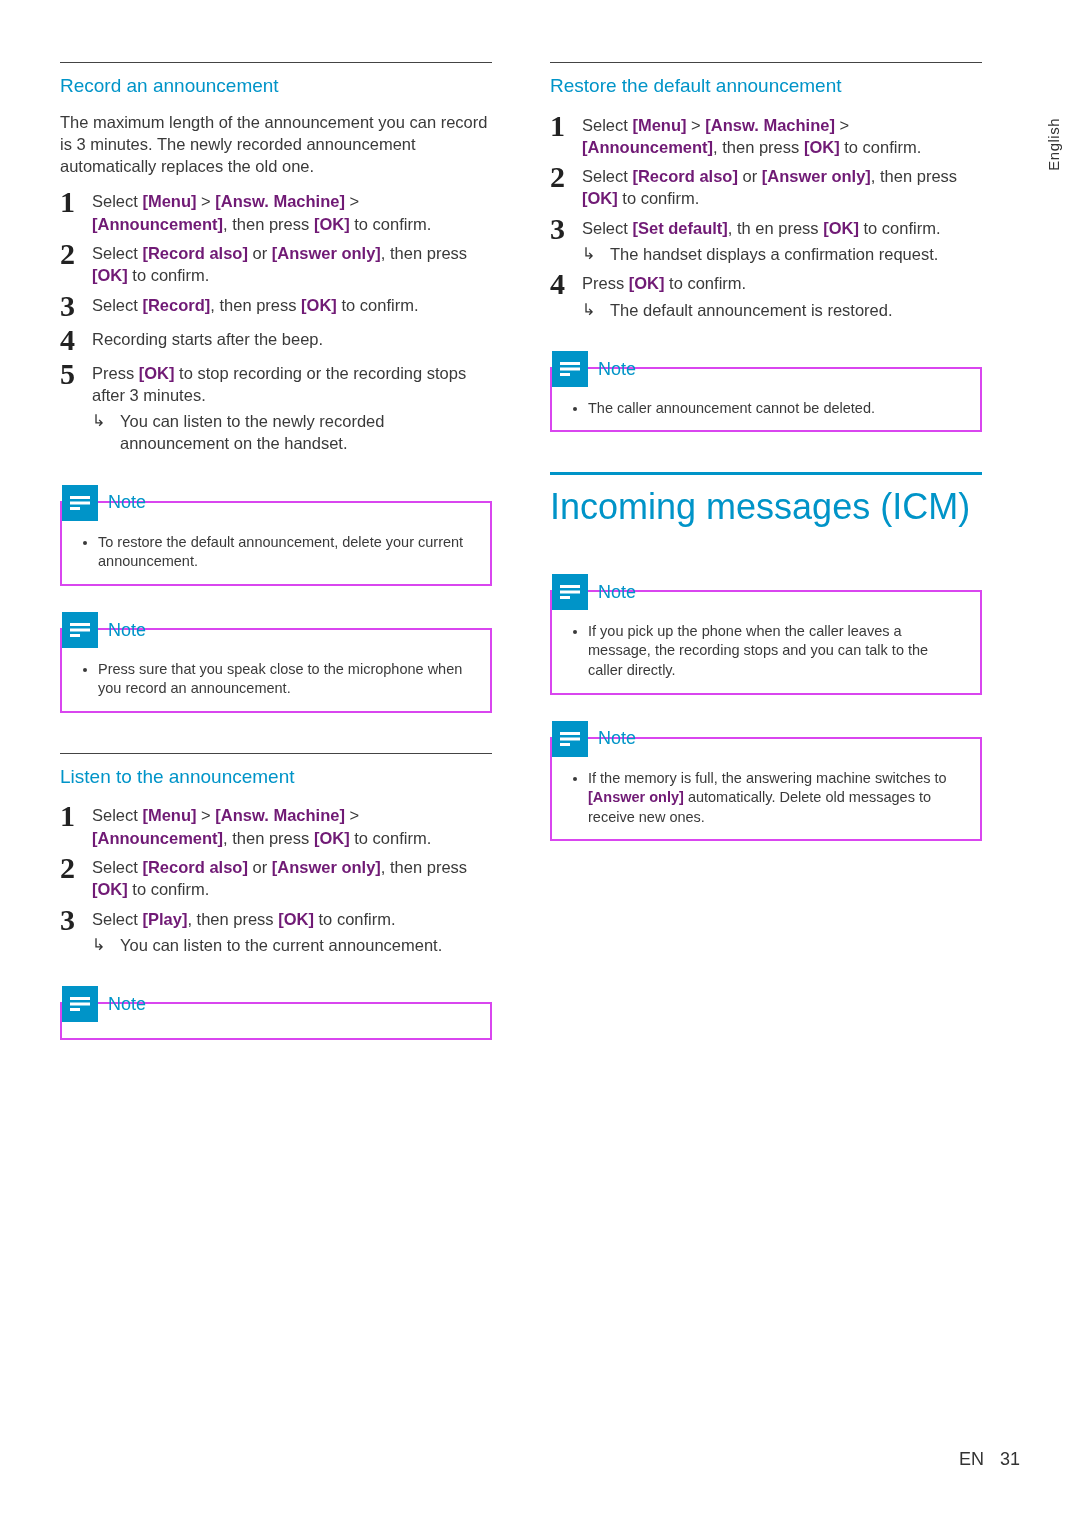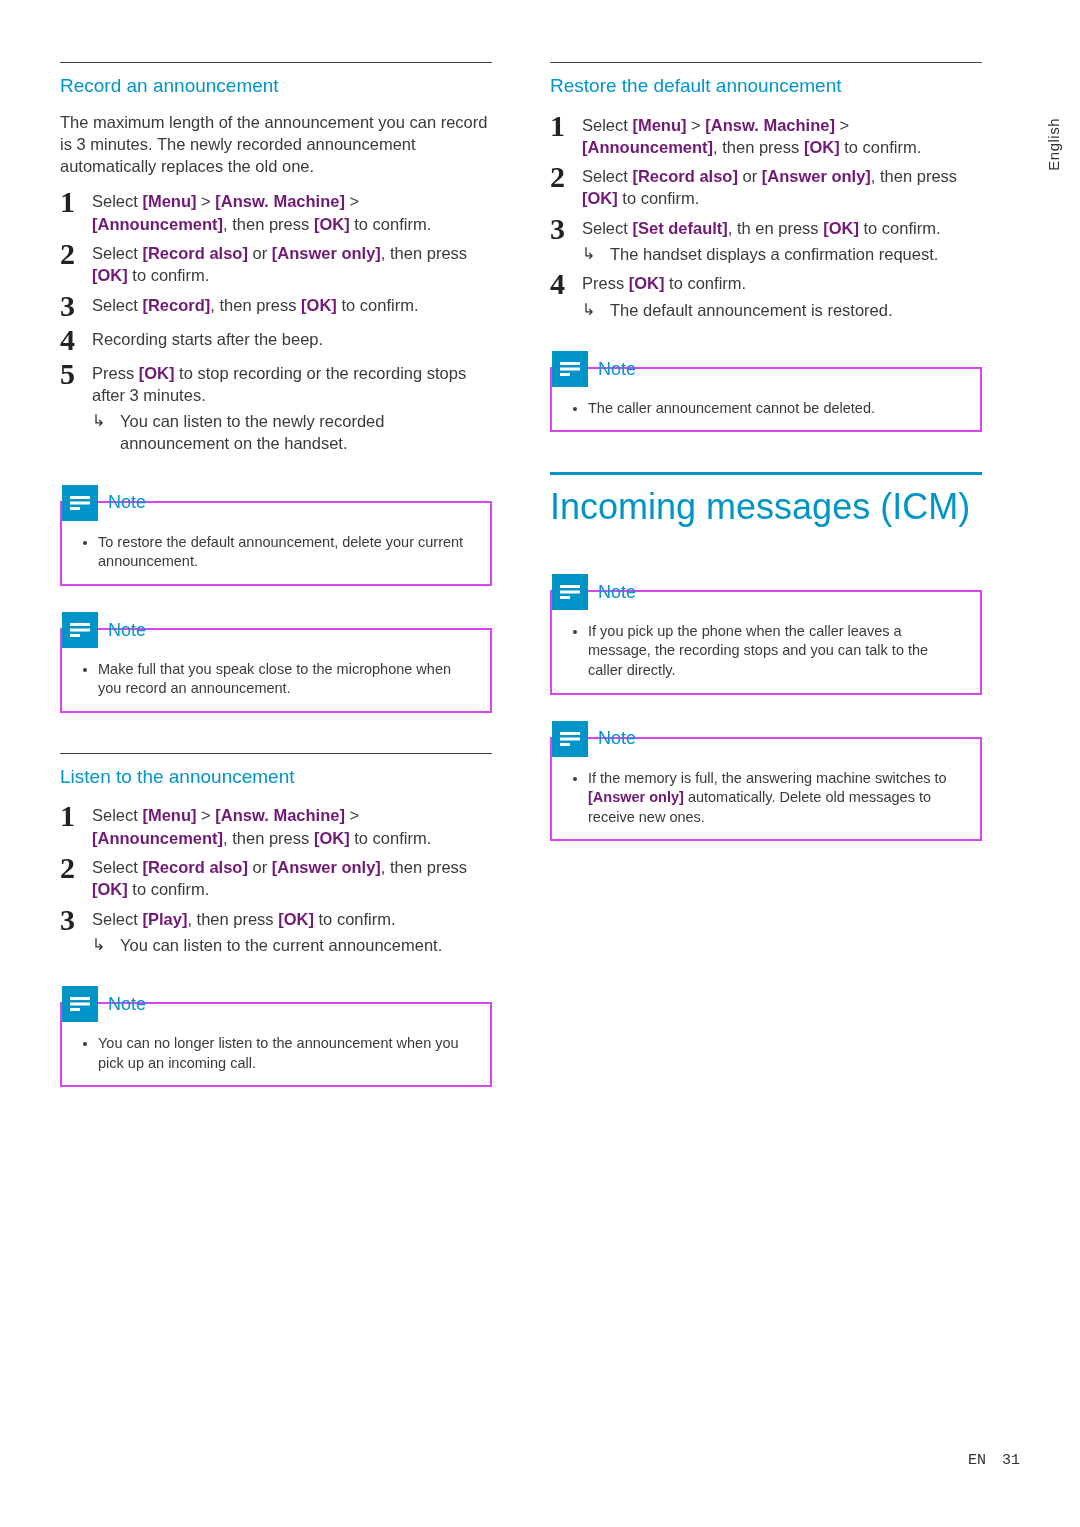"Make full that you speak" li { text: Make full -> Press sure }
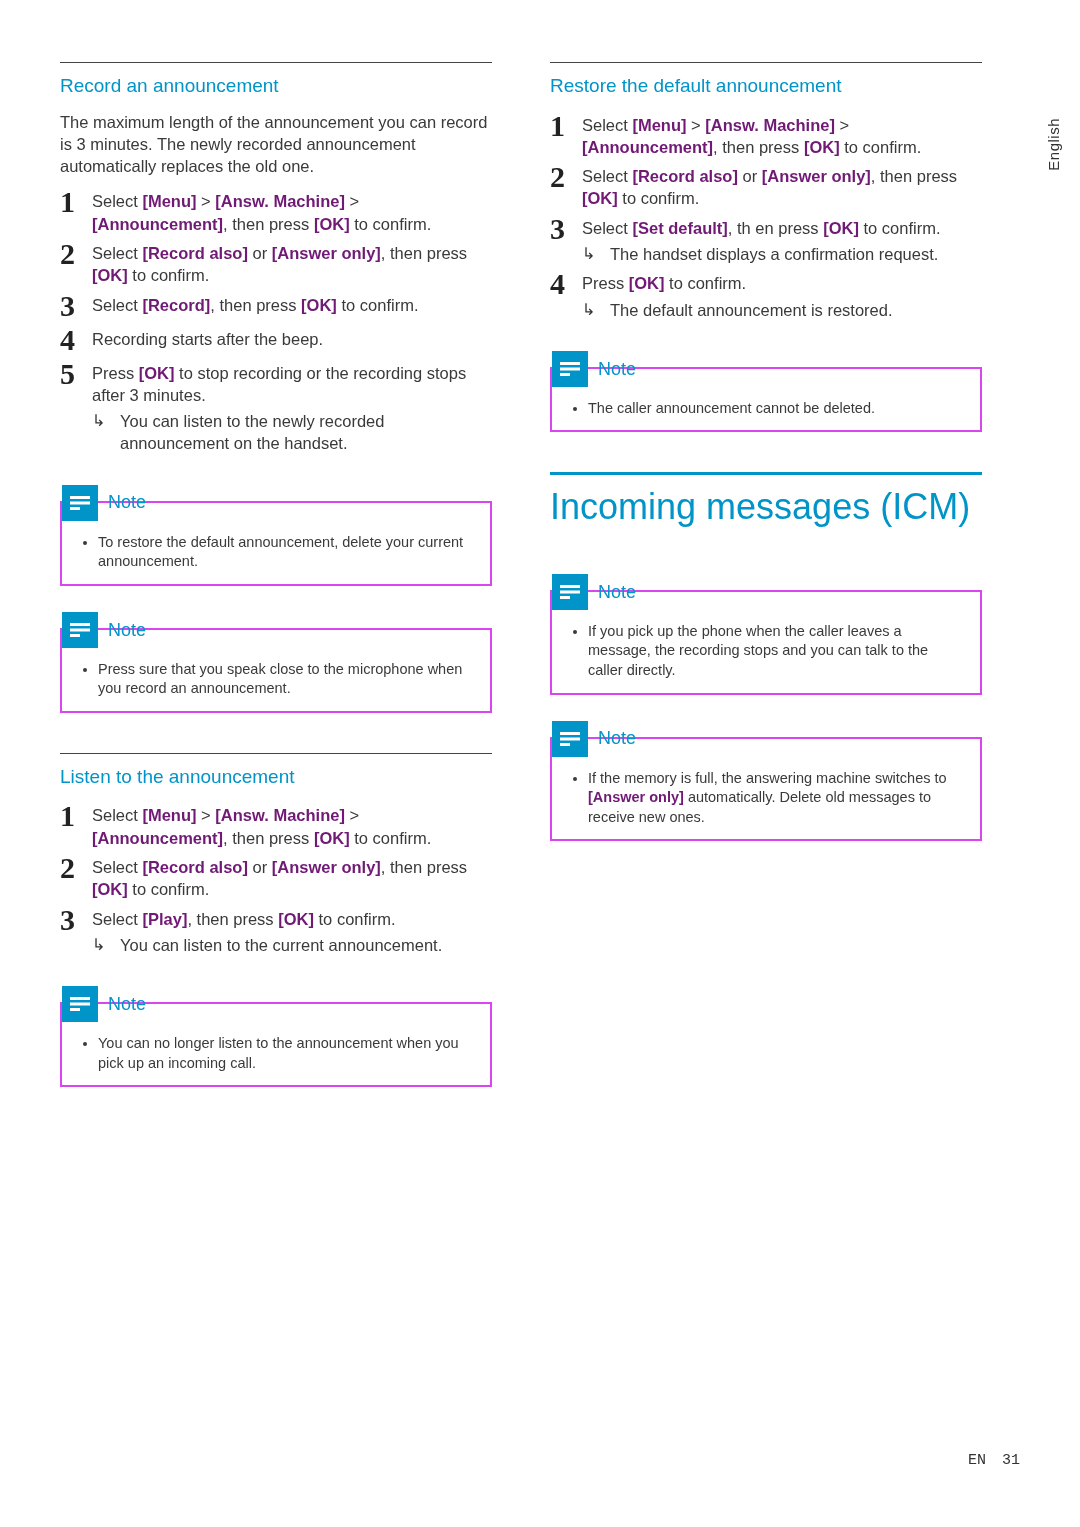"You can no longer listen" ul { html: <ul> <li>You can no longer listen to the announcement when you pick up an incoming call.</li> </ul> -> none }
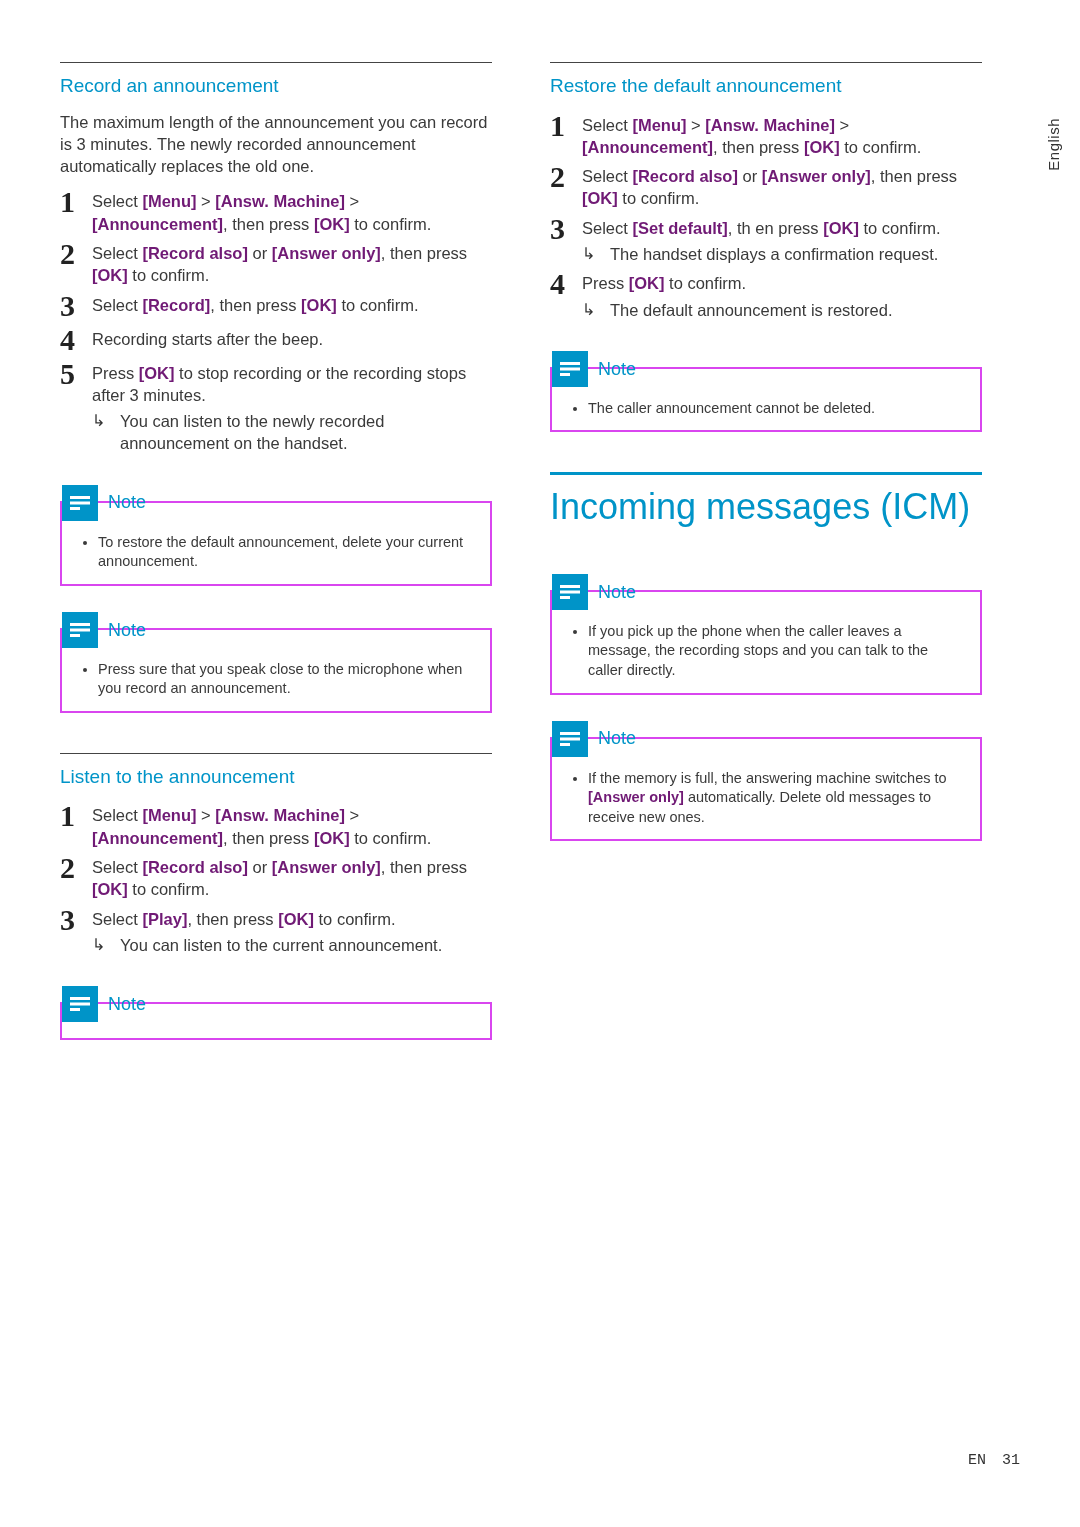"EN" .footer { font-family: Liberation Mono, monospace -> none; font-size: 15px -> 18px }
